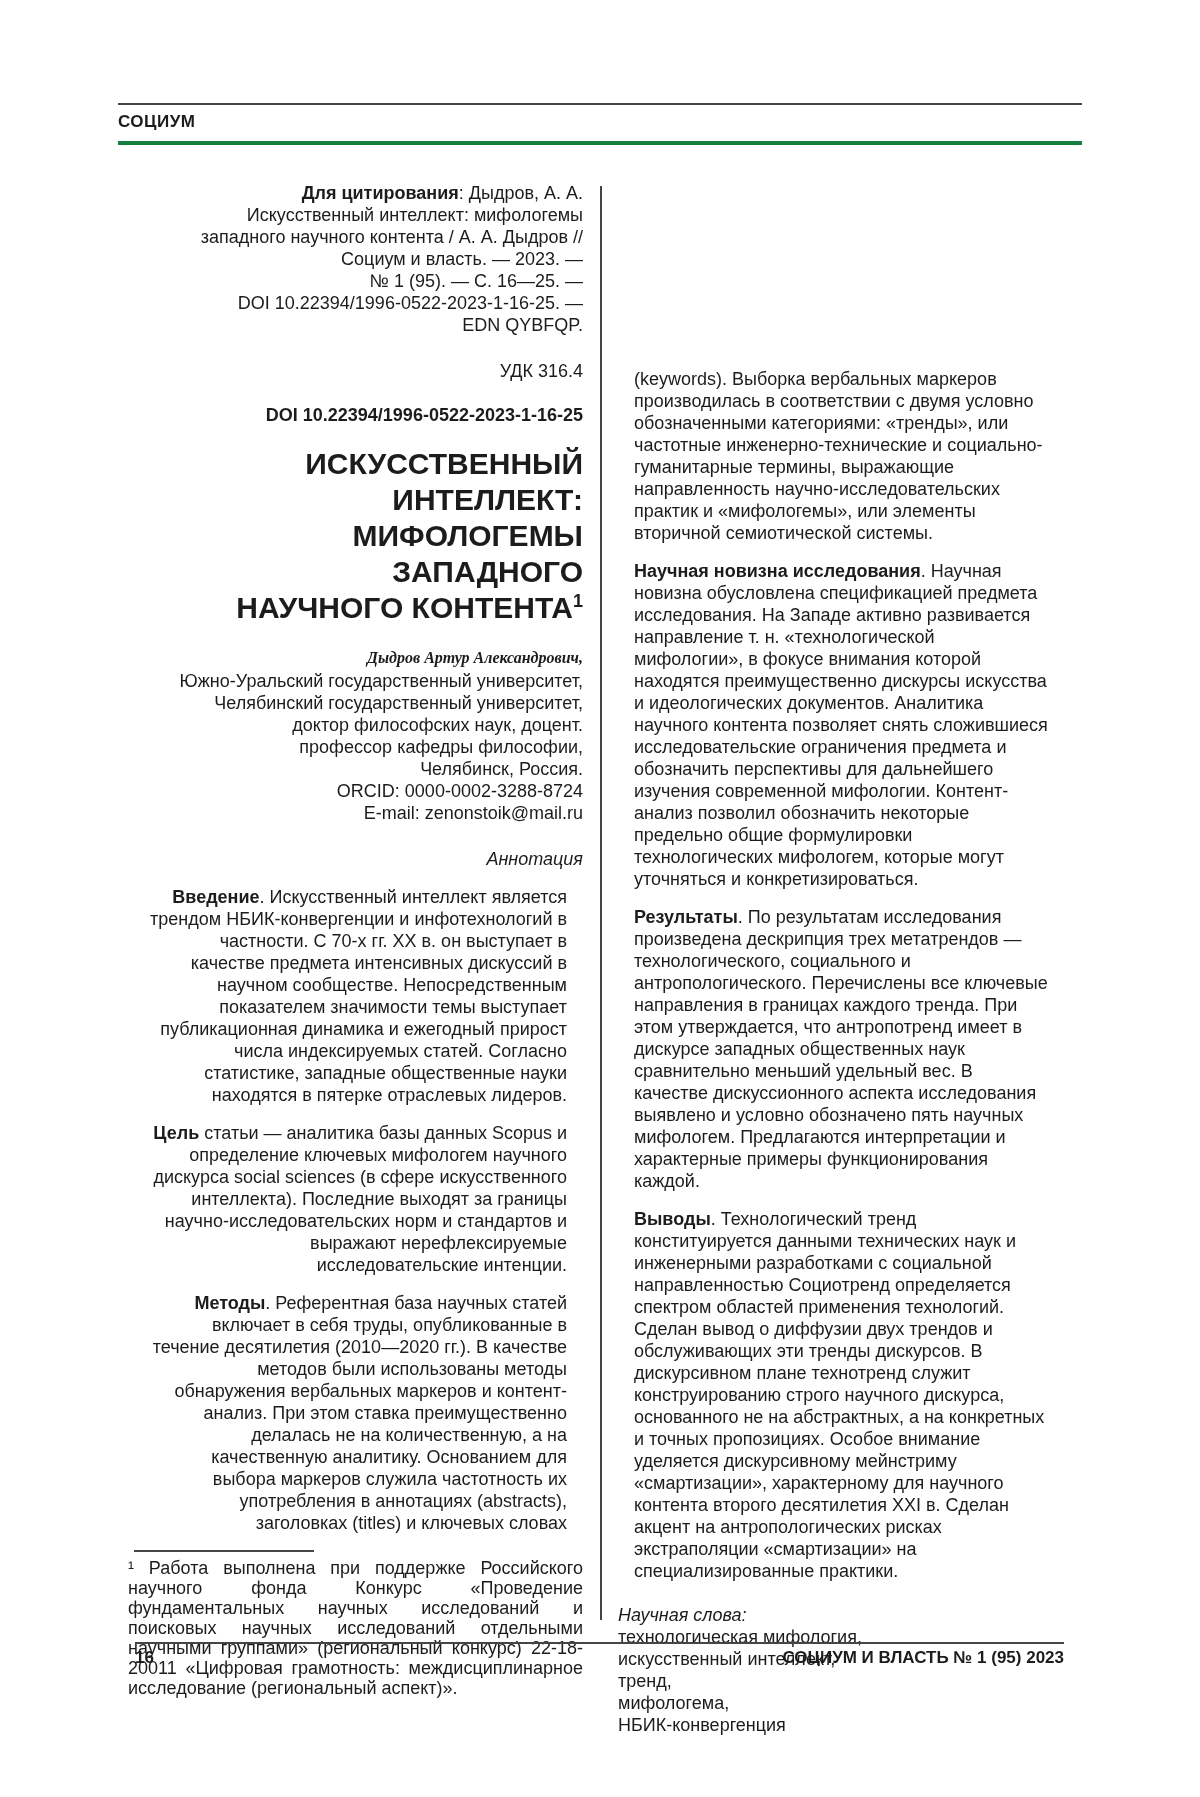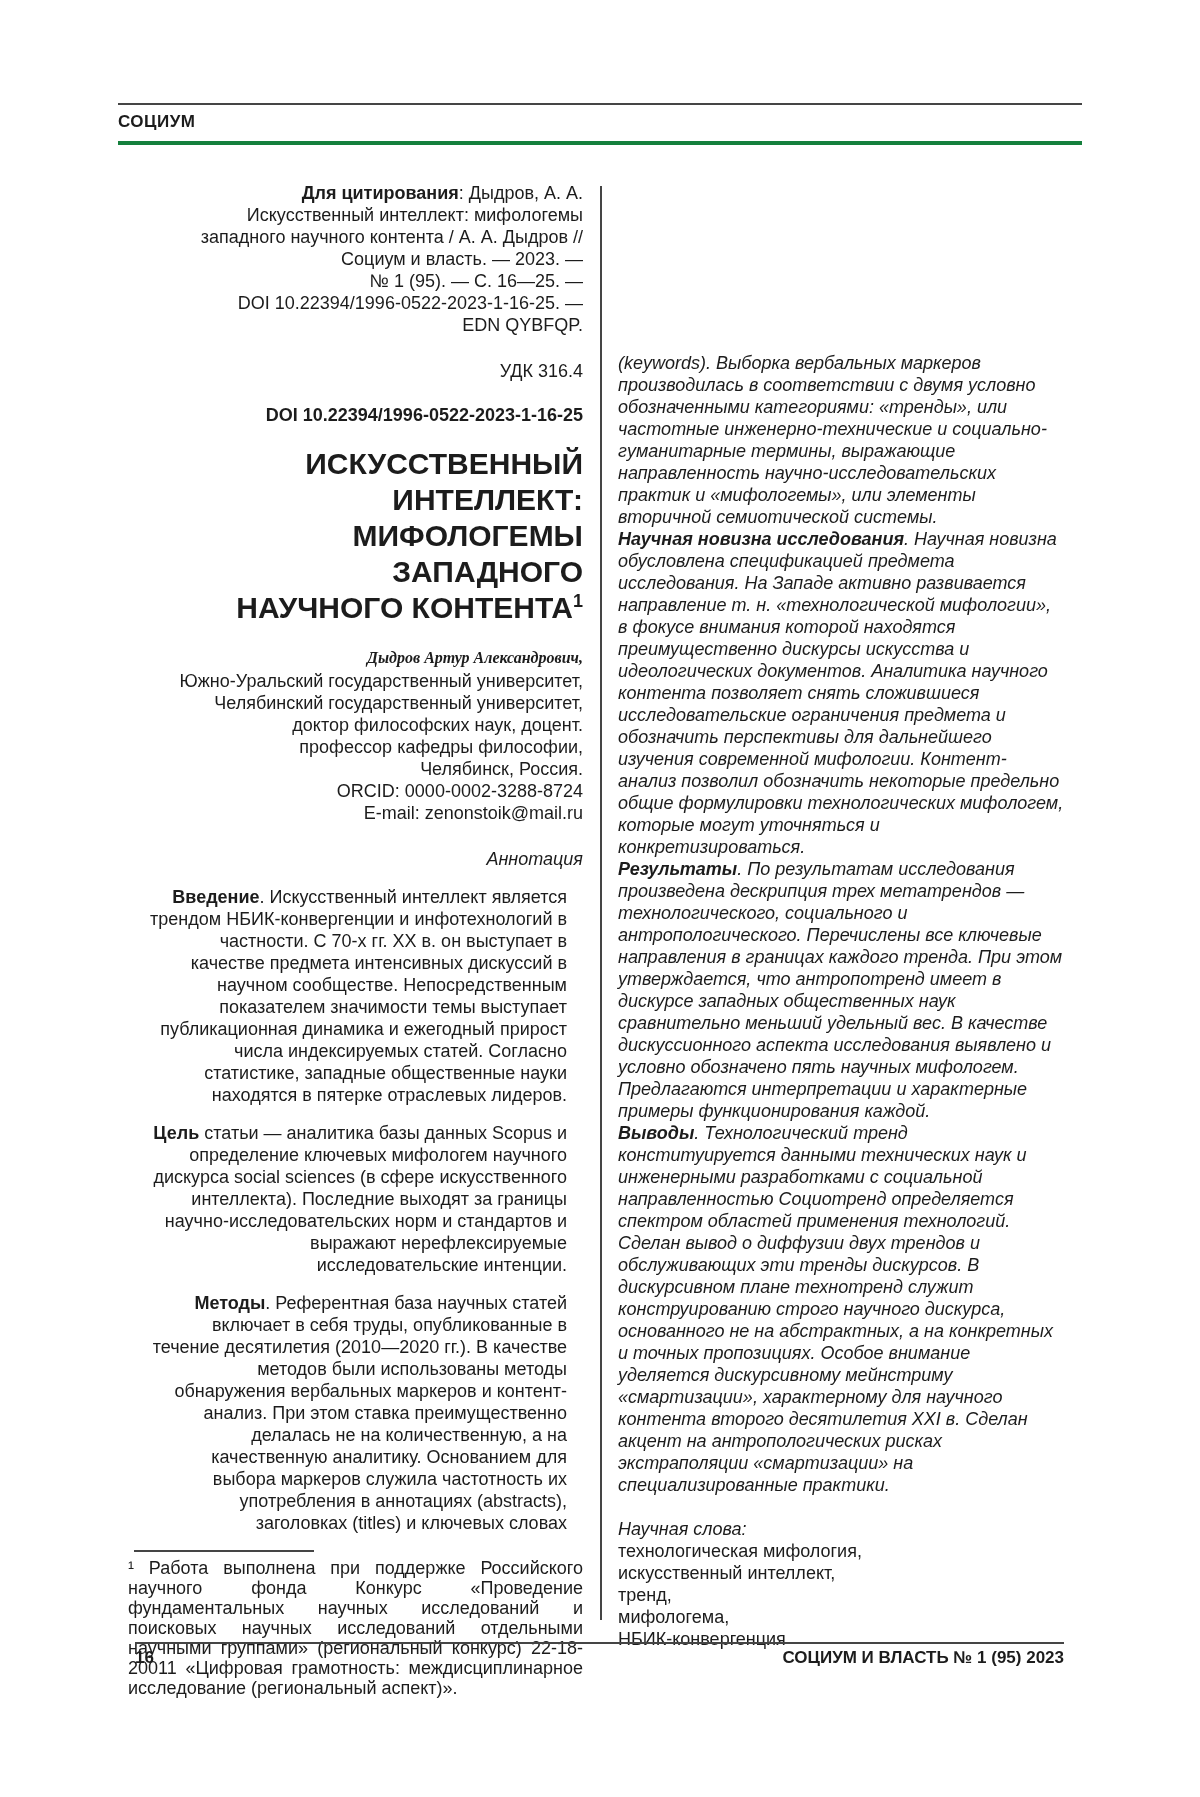"(keywords). Выборка вербальных маркеров" .col-right p { font-style: italic -> none; margin: 0 -> 16px }
